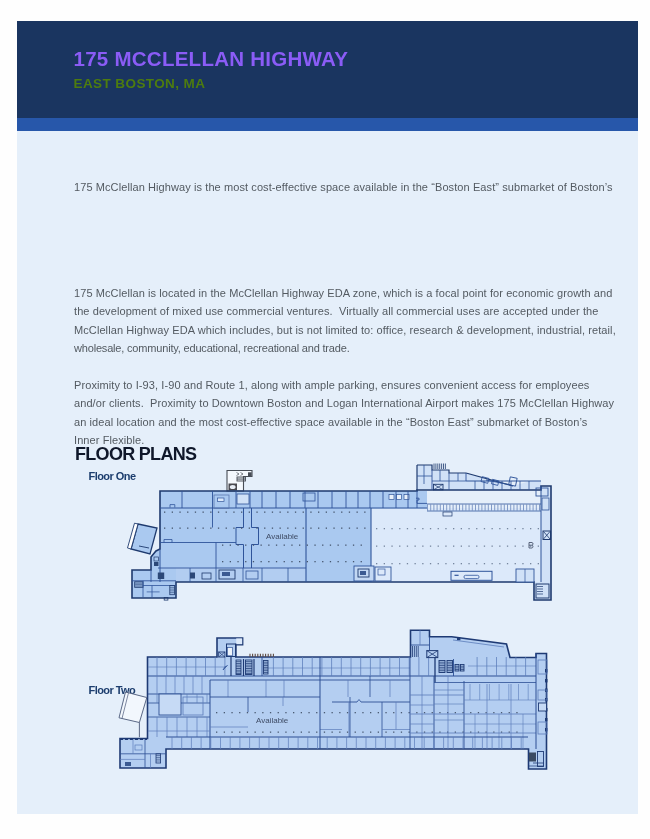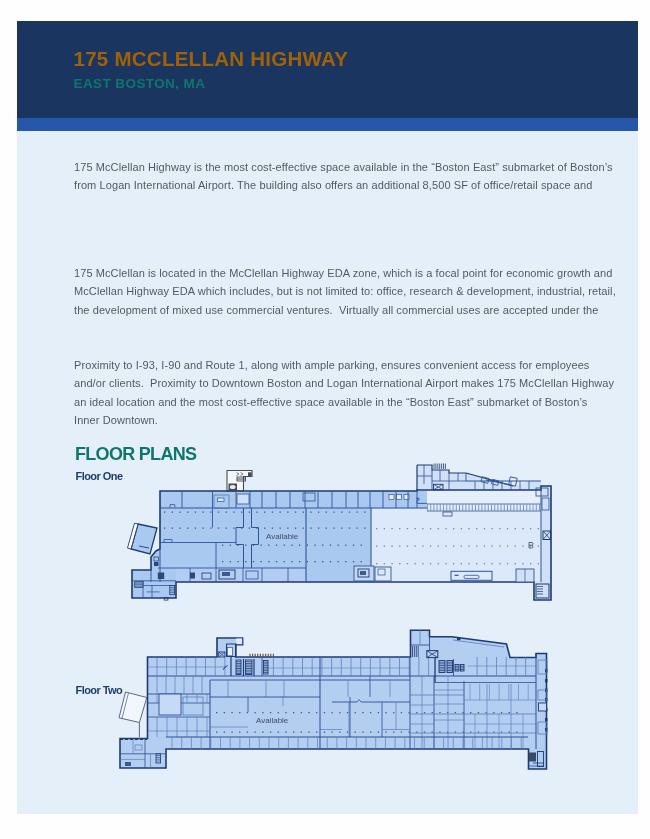"175 MCCLELLAN HIGHWAY" .title { color: #a16207 -> #8b5cf6 }
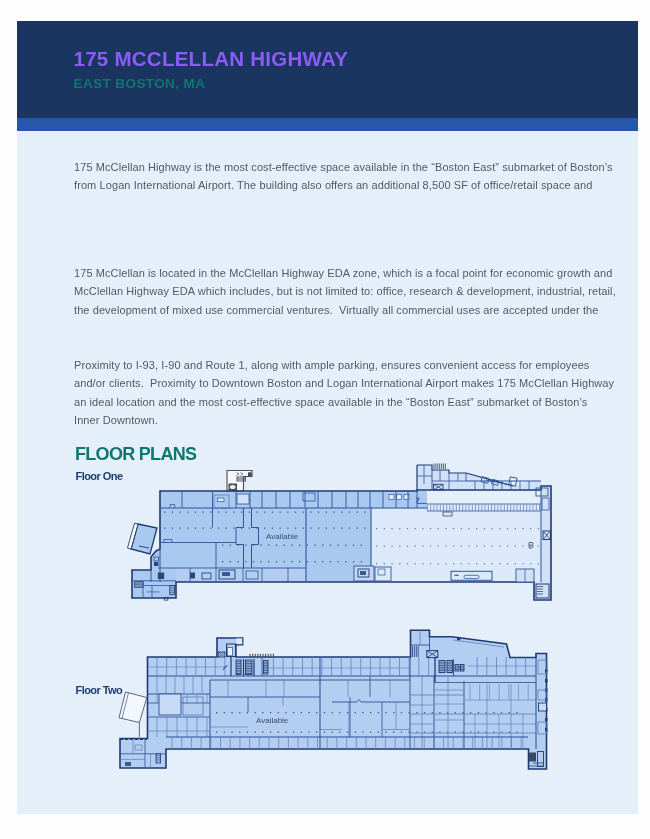"EAST BOSTON, MA" .subtitle { color: #0f766e -> #4d7c0f }
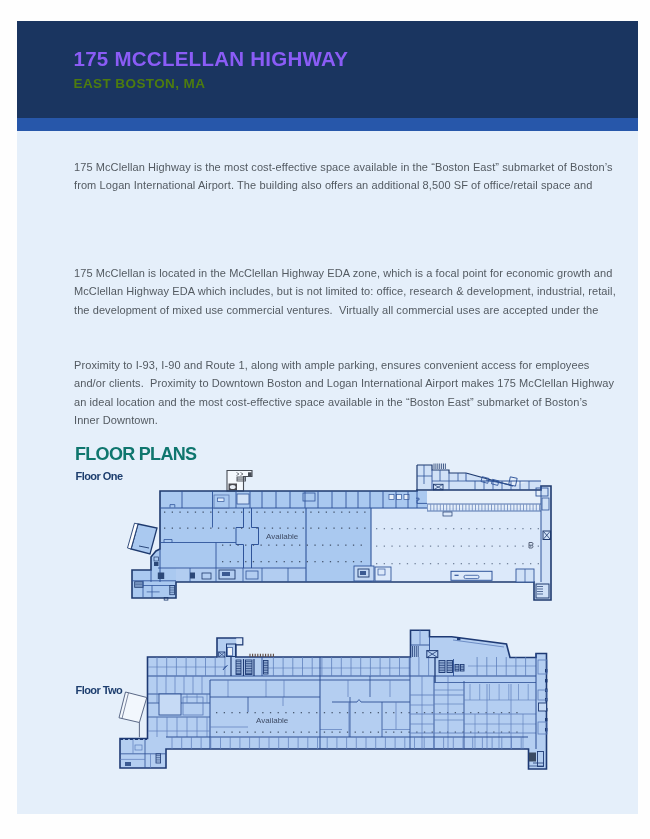"175 McClellan Highway is the" .body { margin-top: none -> 20px }
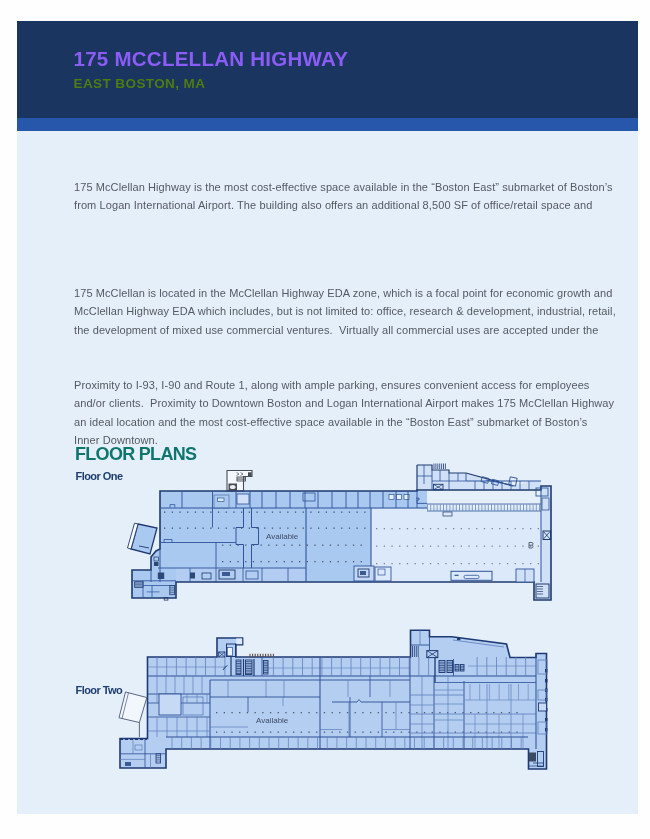"from Logan International Airport. The" div { html: <div>from Logan International Airport. The building also offers an additional 8,500 SF of office/retail space and</div> -> none }
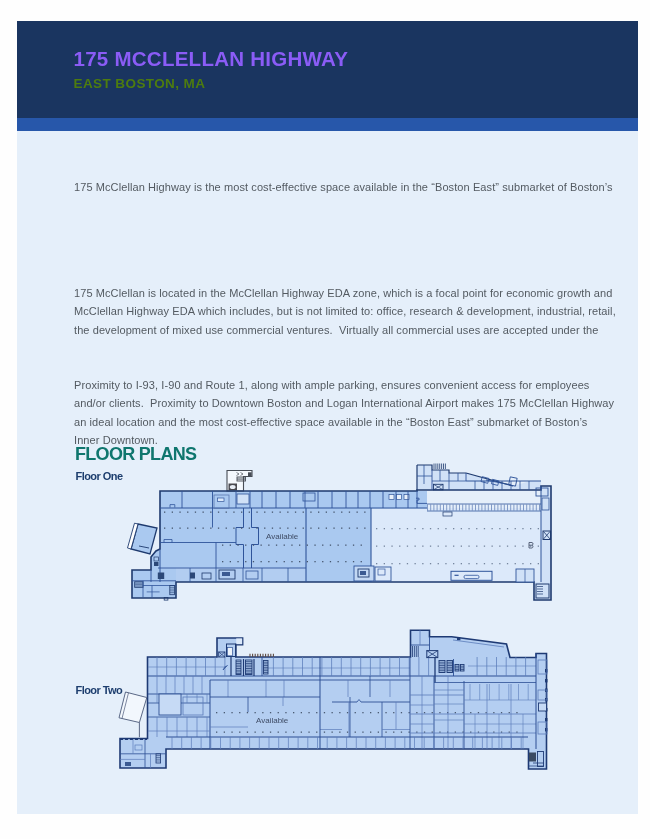"McClellan Highway EDA which includes," div { order: before "the development of mixed use" -> after "the development of mixed use" }
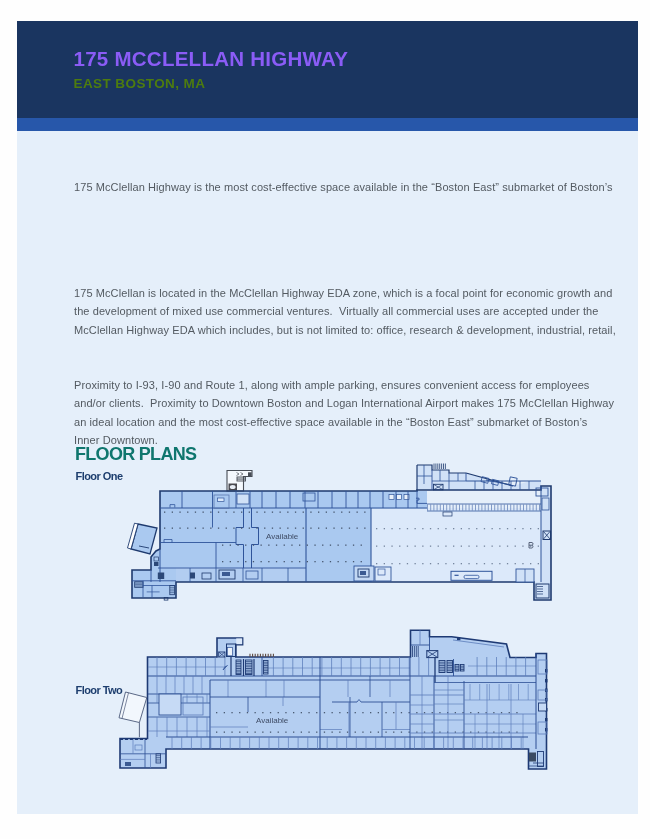"wholesale, community, educational," div { html: none -> <div>wholesale, community, educational, recreational and trade.</div> }
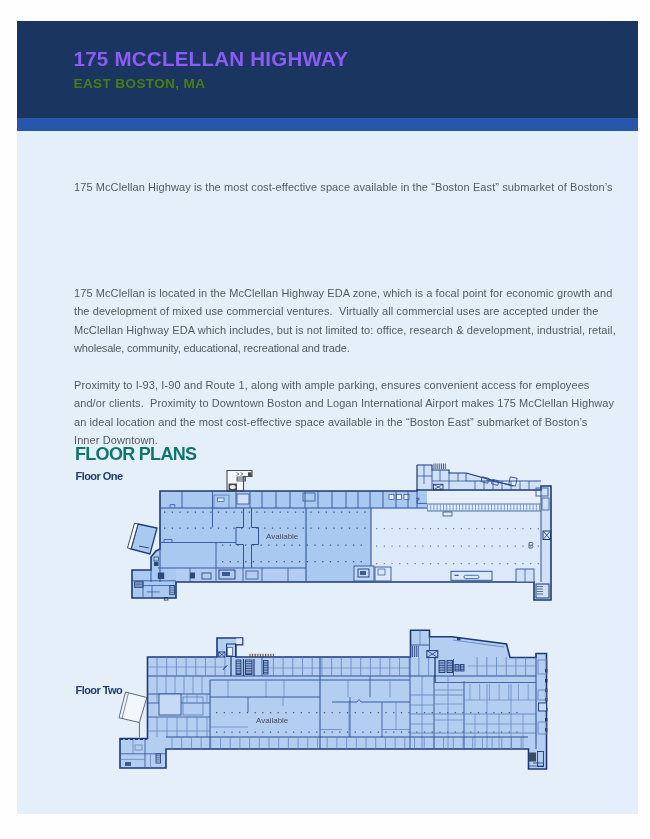"Inner Downtown." div { text: Downtown -> Flexible }
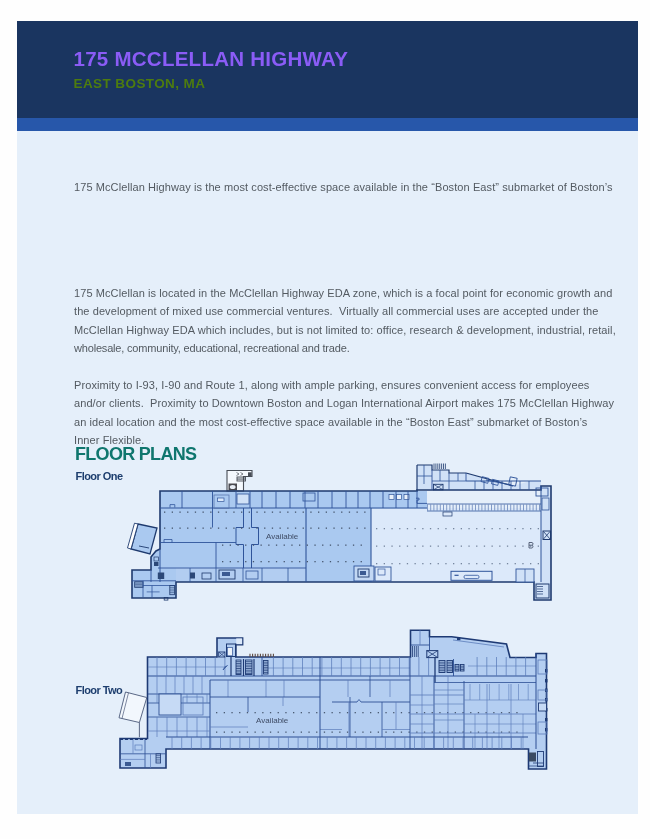"FLOOR PLANS" .fp { color: #0f766e -> #0f172a }
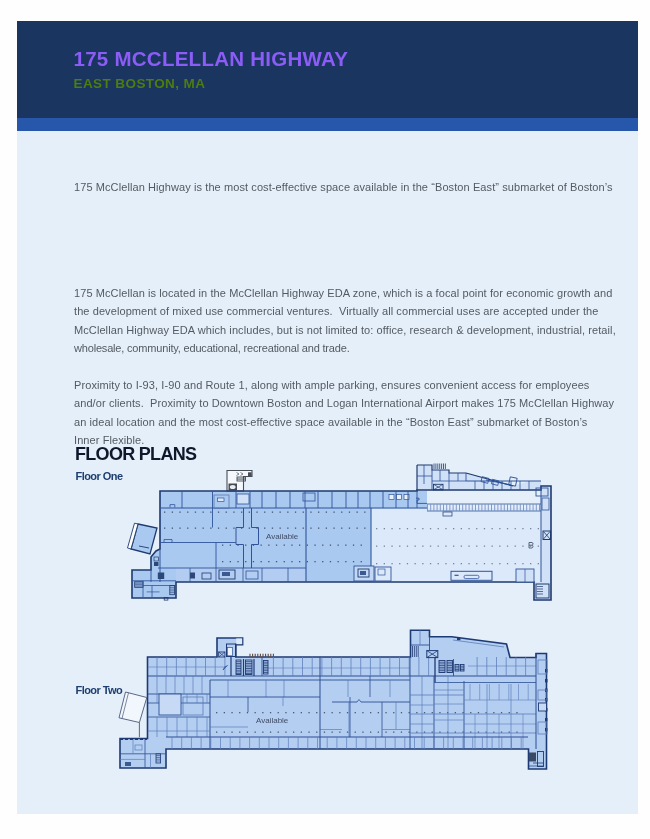"Floor One" .flabel { margin-left: none -> 13px }
